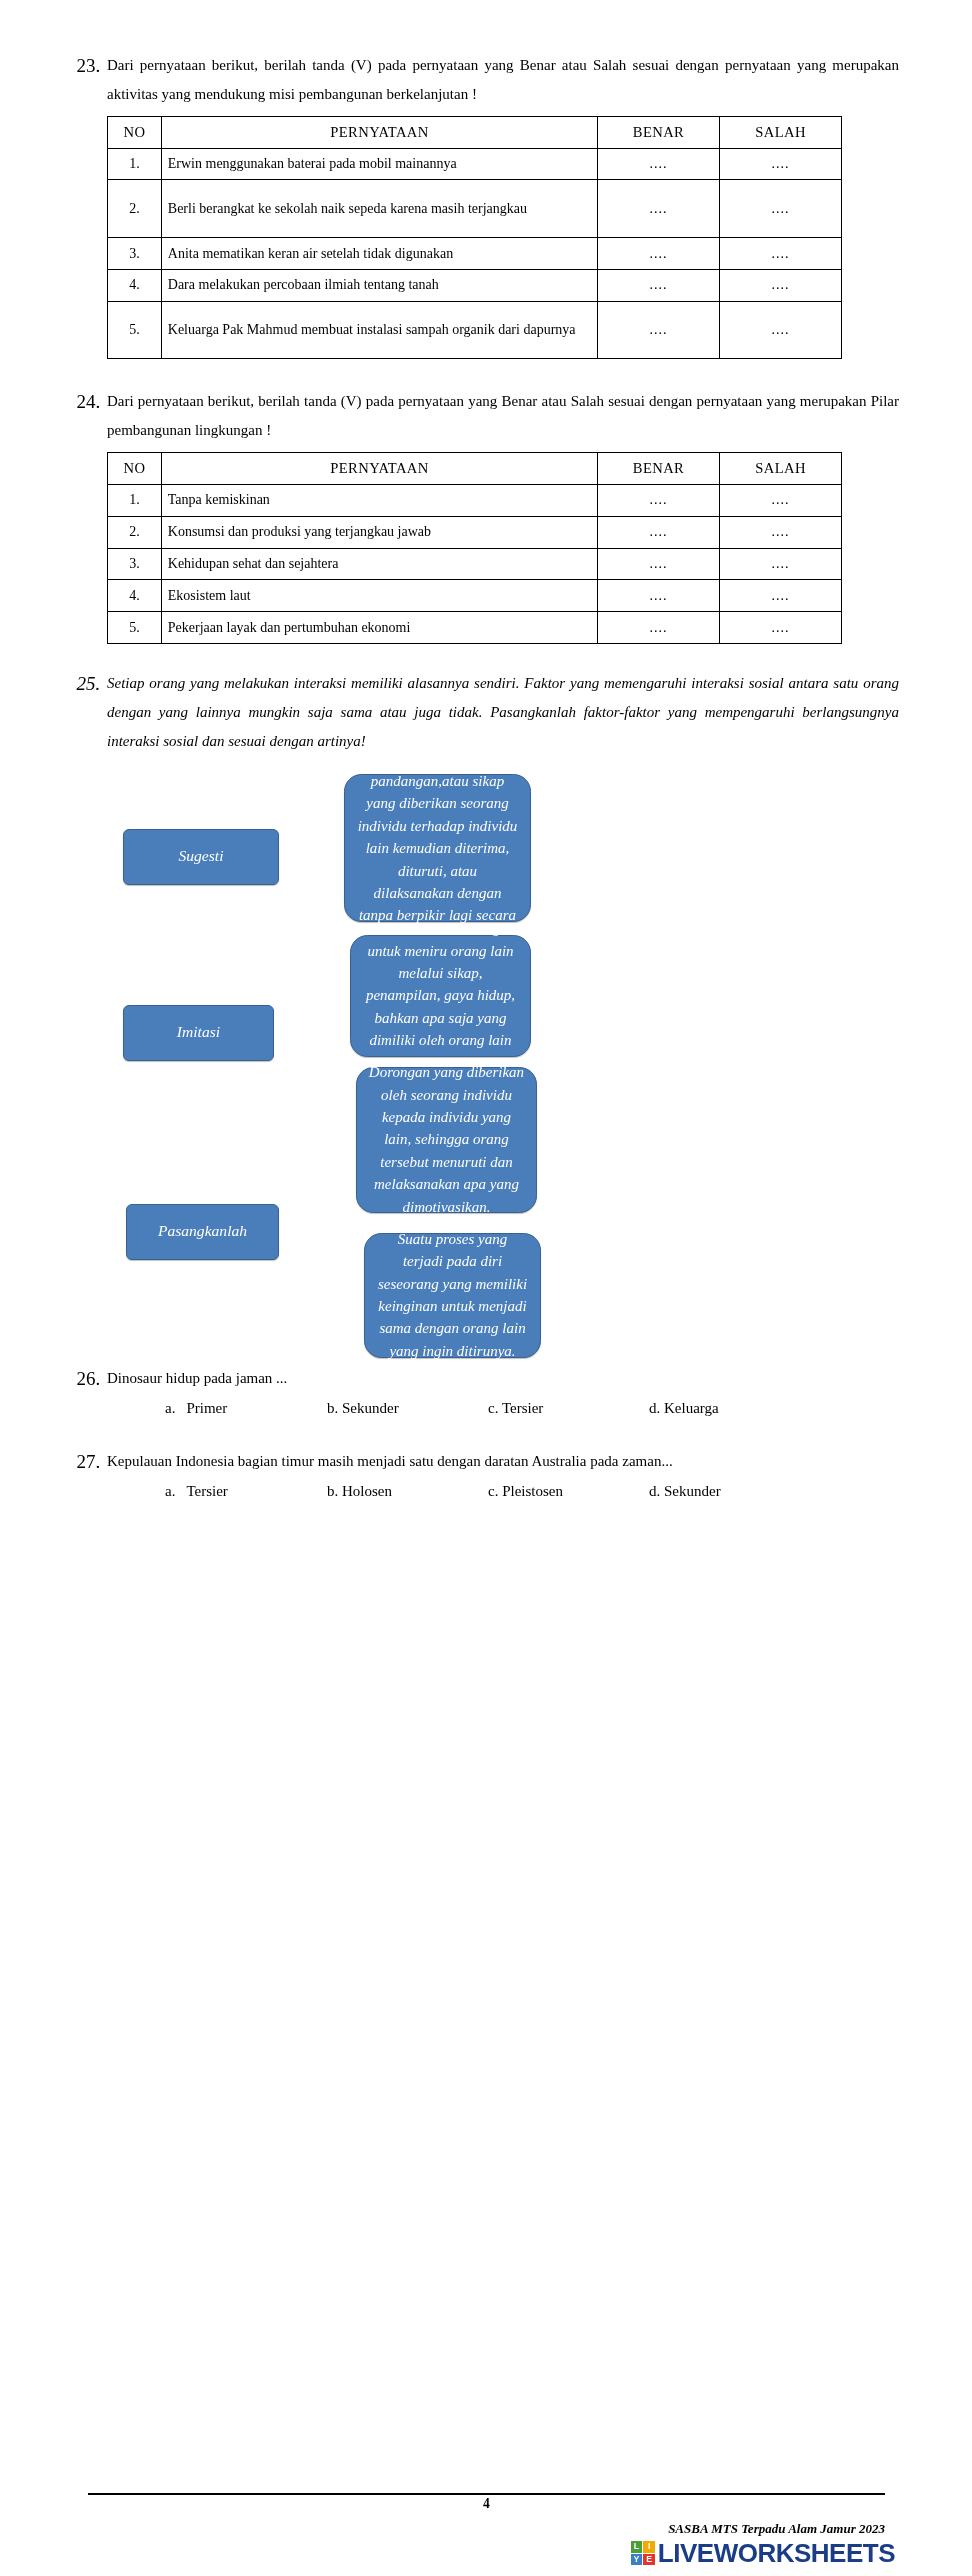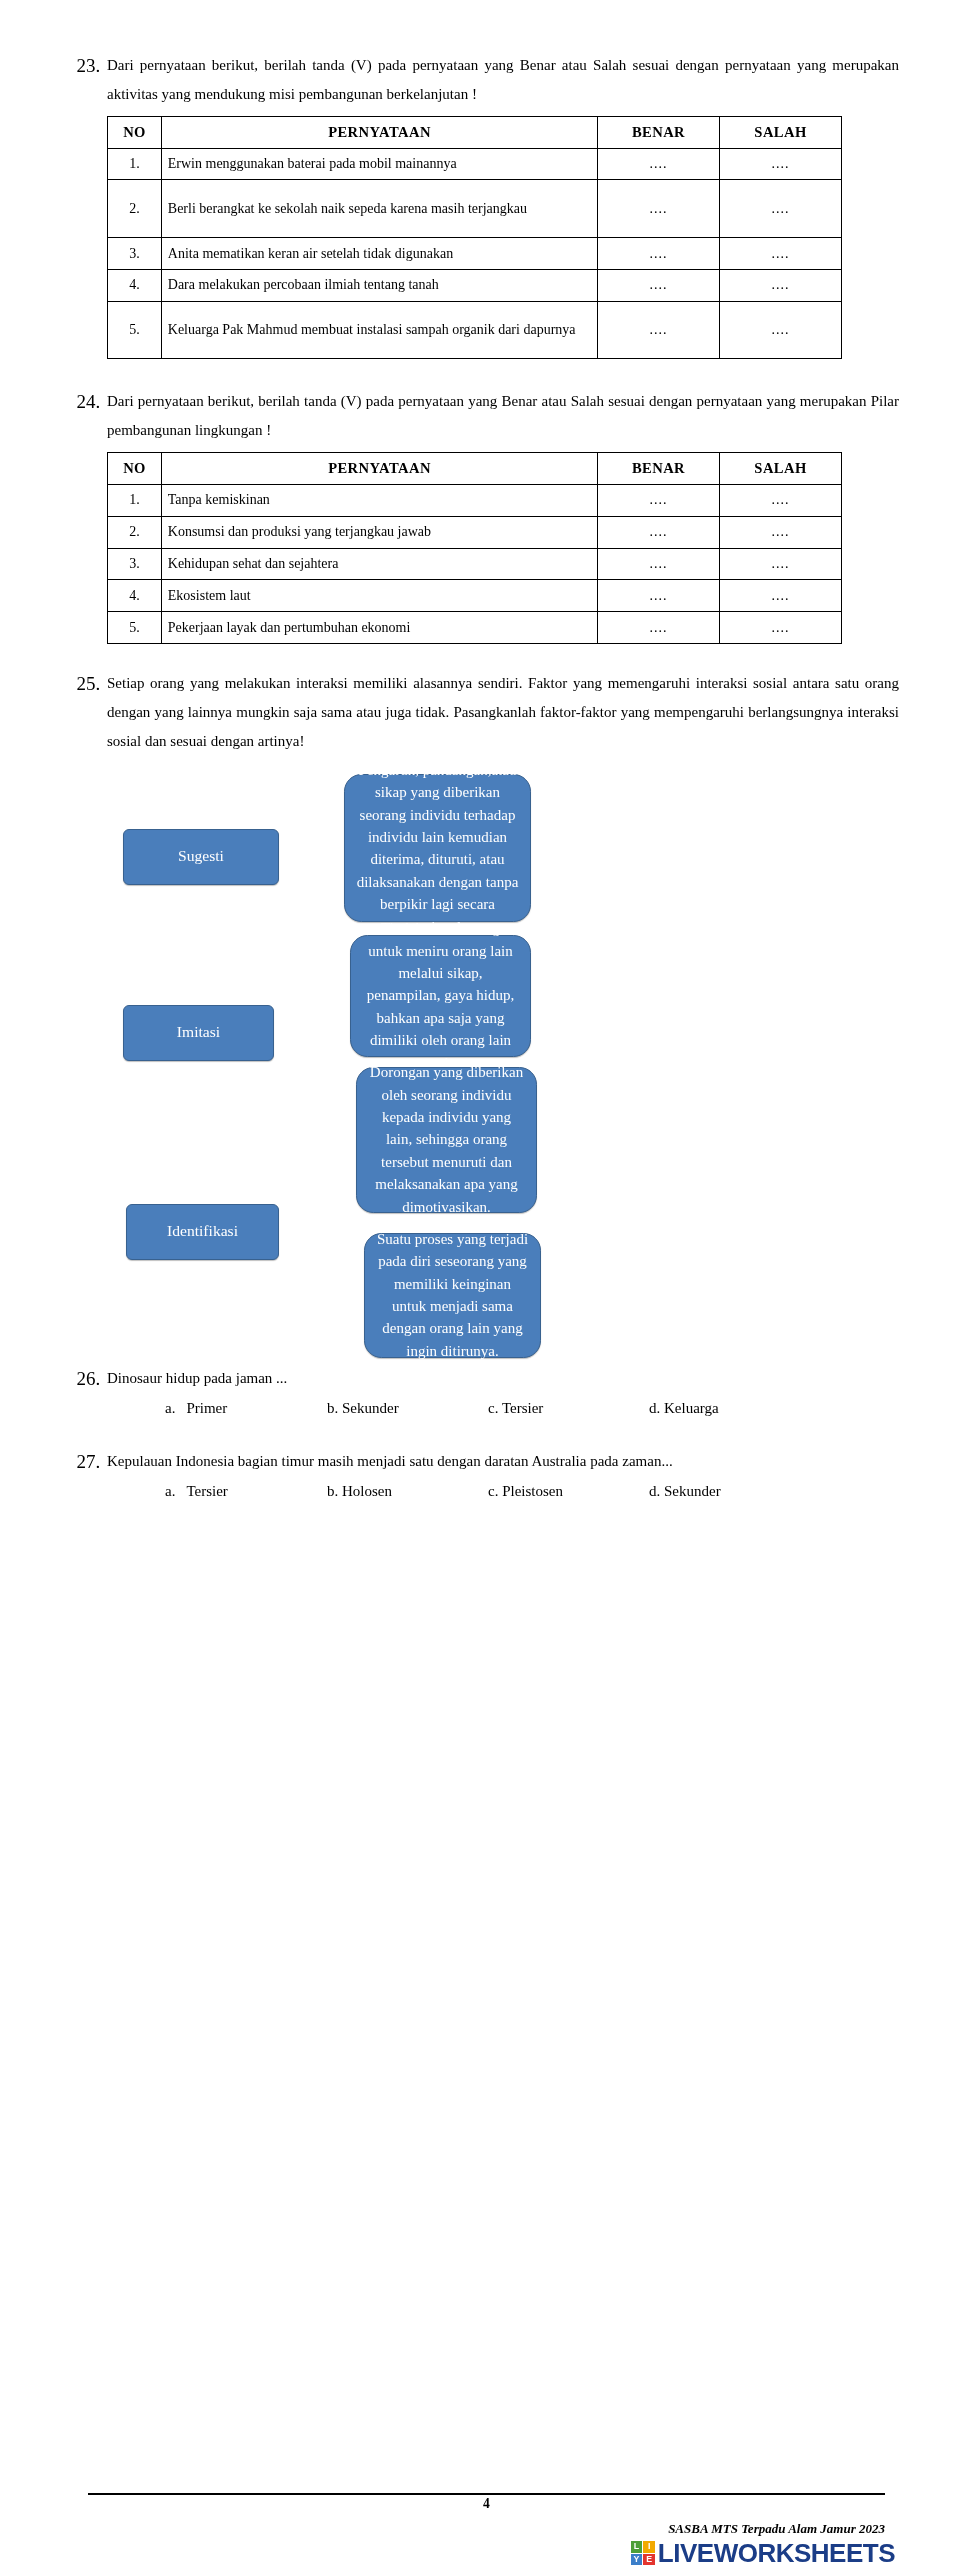"NO" table.stmt th { font-weight: bold -> normal }
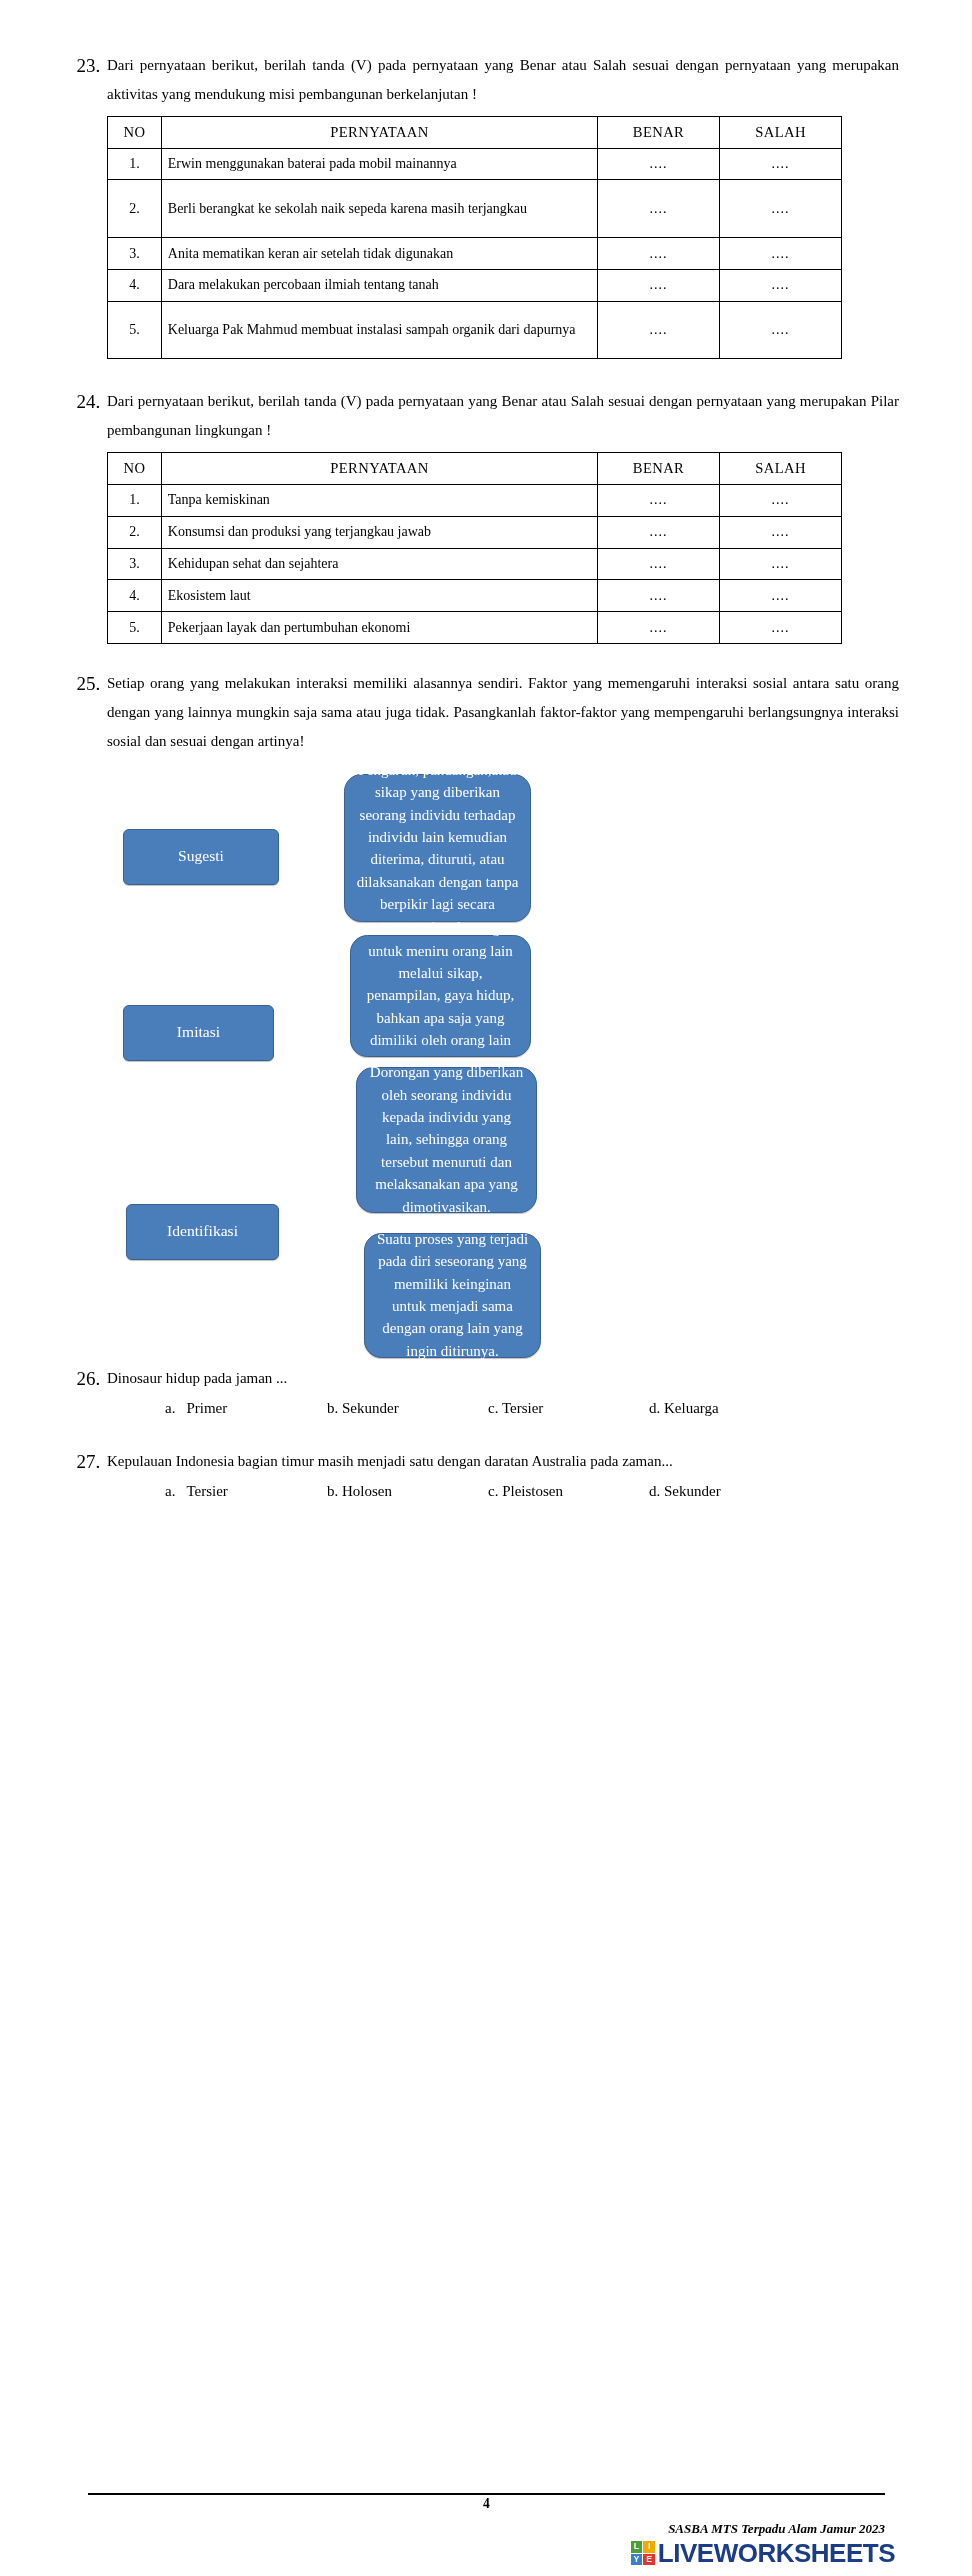"25." div.q { font-style: none -> italic }
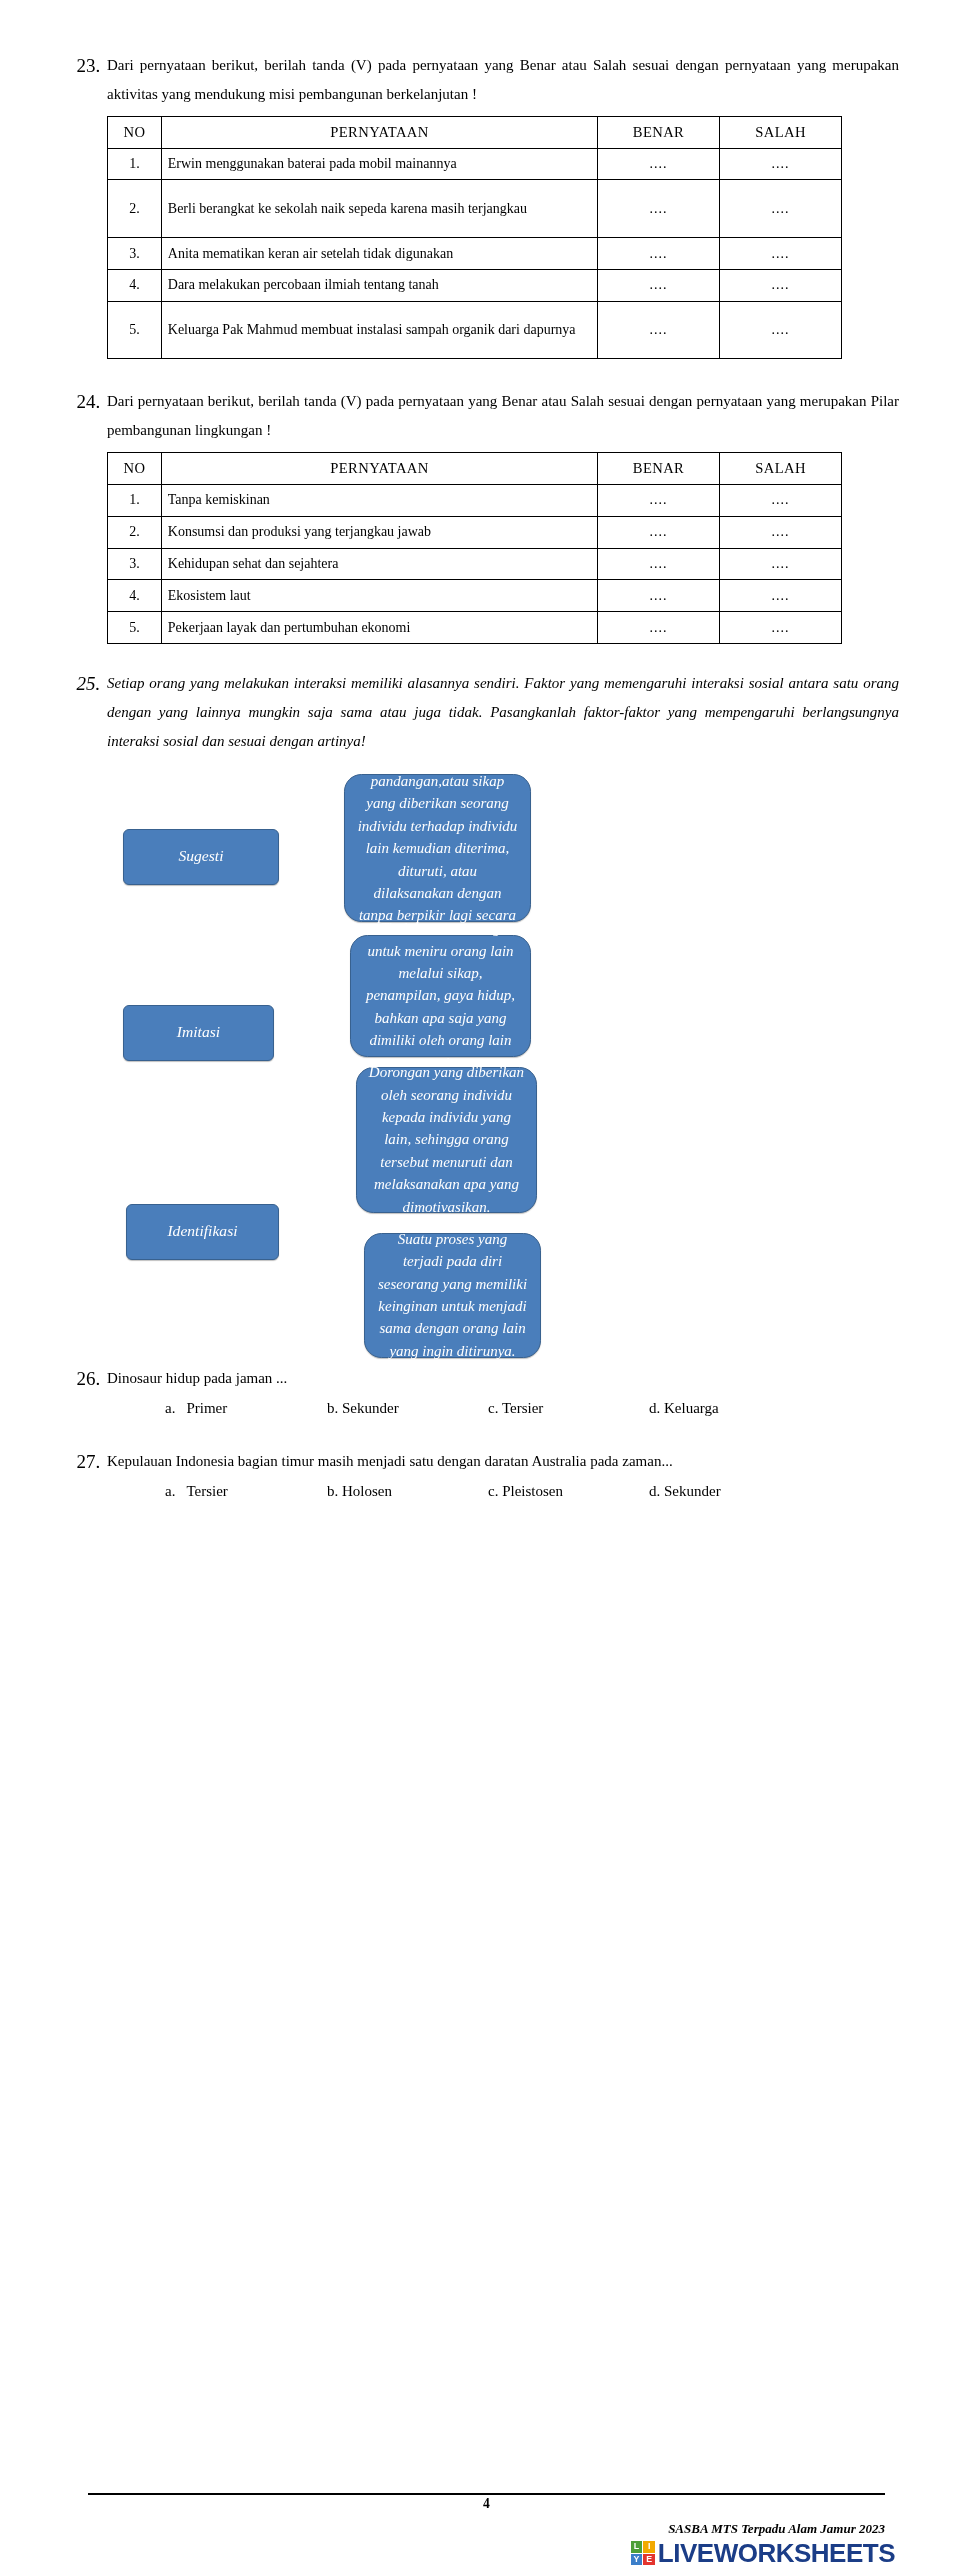"Identifikasi" div.bluebox { text: Identifikasi -> Pasangkanlah }
